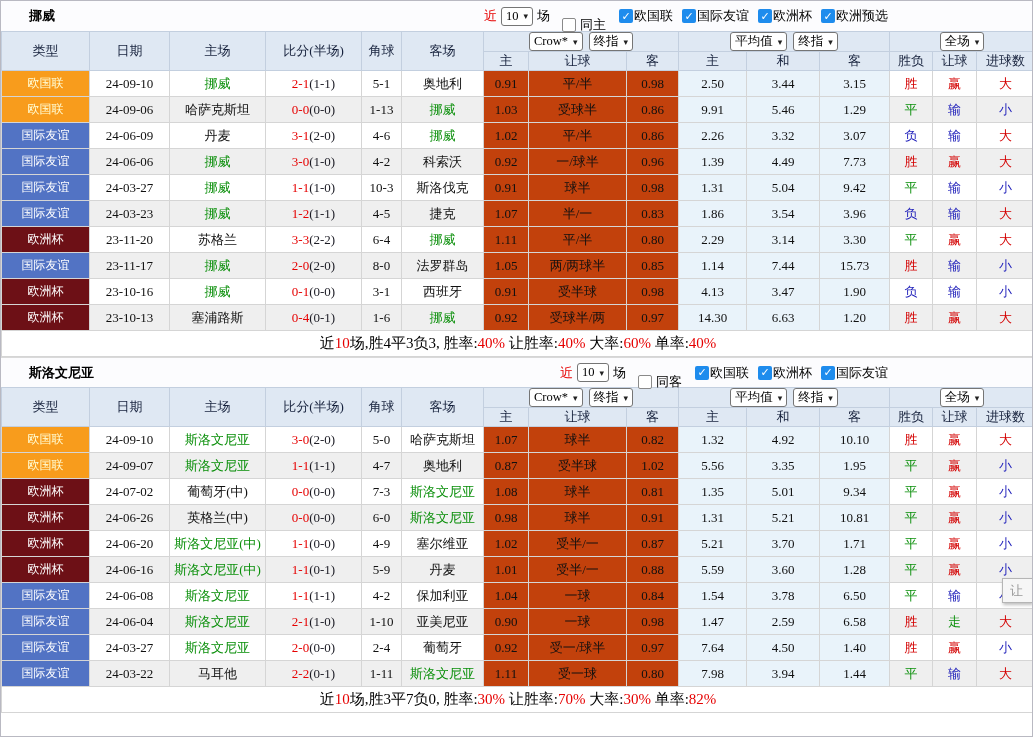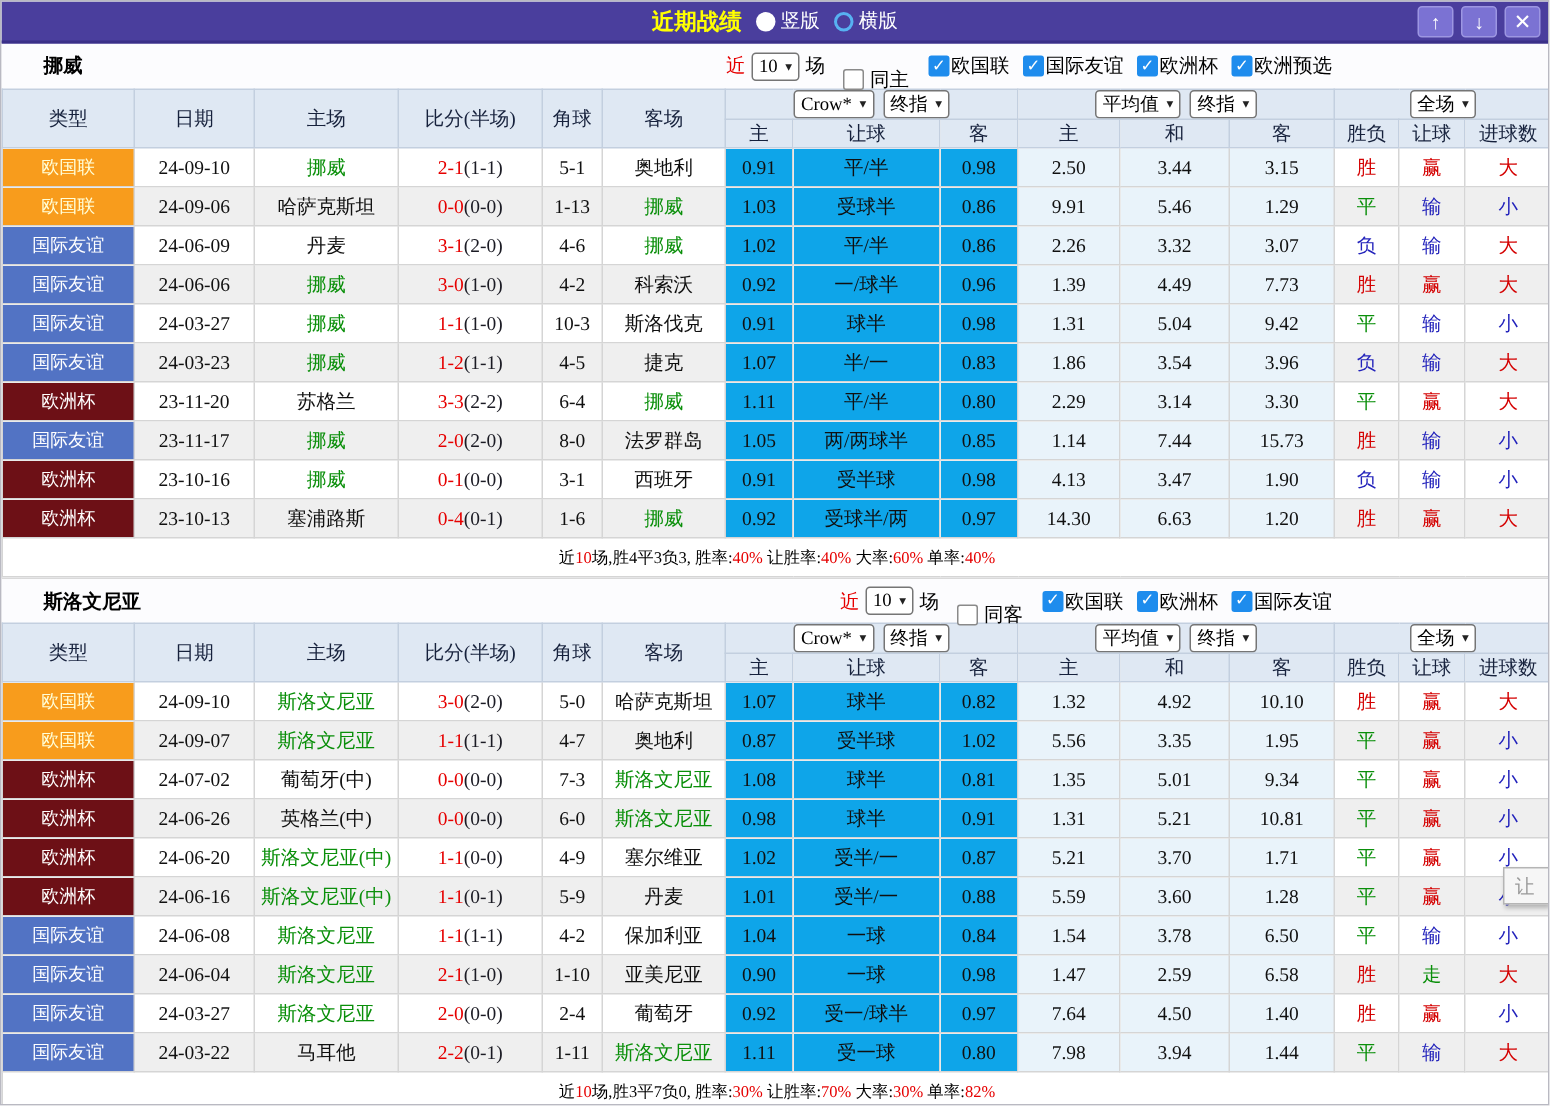"近期战绩" div.topbar { html: <div> <div> <span>近期战绩</span> <label> <span></span> <span>竖版</span> </label> <label> <span></span> <span>横版</span> </label> </div> <div> <div><span>↑</span></div> <div><span>↓</span></div> <div><span>✕</span></div> </div> </div> -> none }
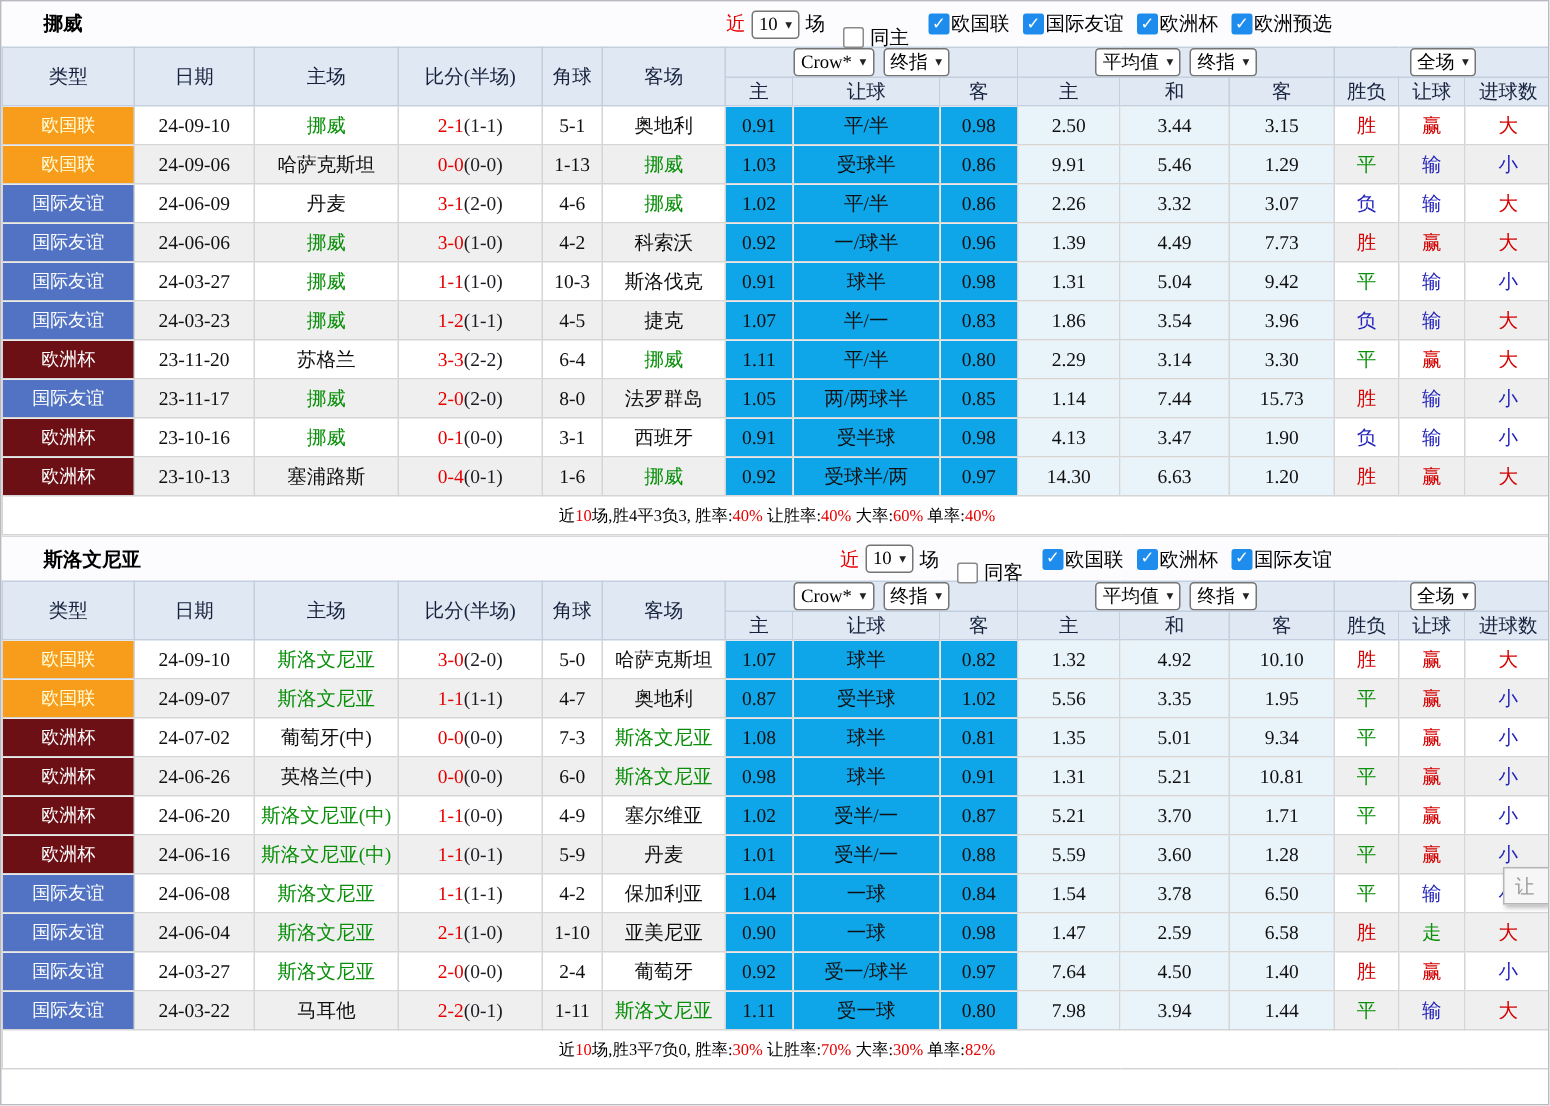"0.91" td.cr { background: #0ea5e9 -> #c2410c }
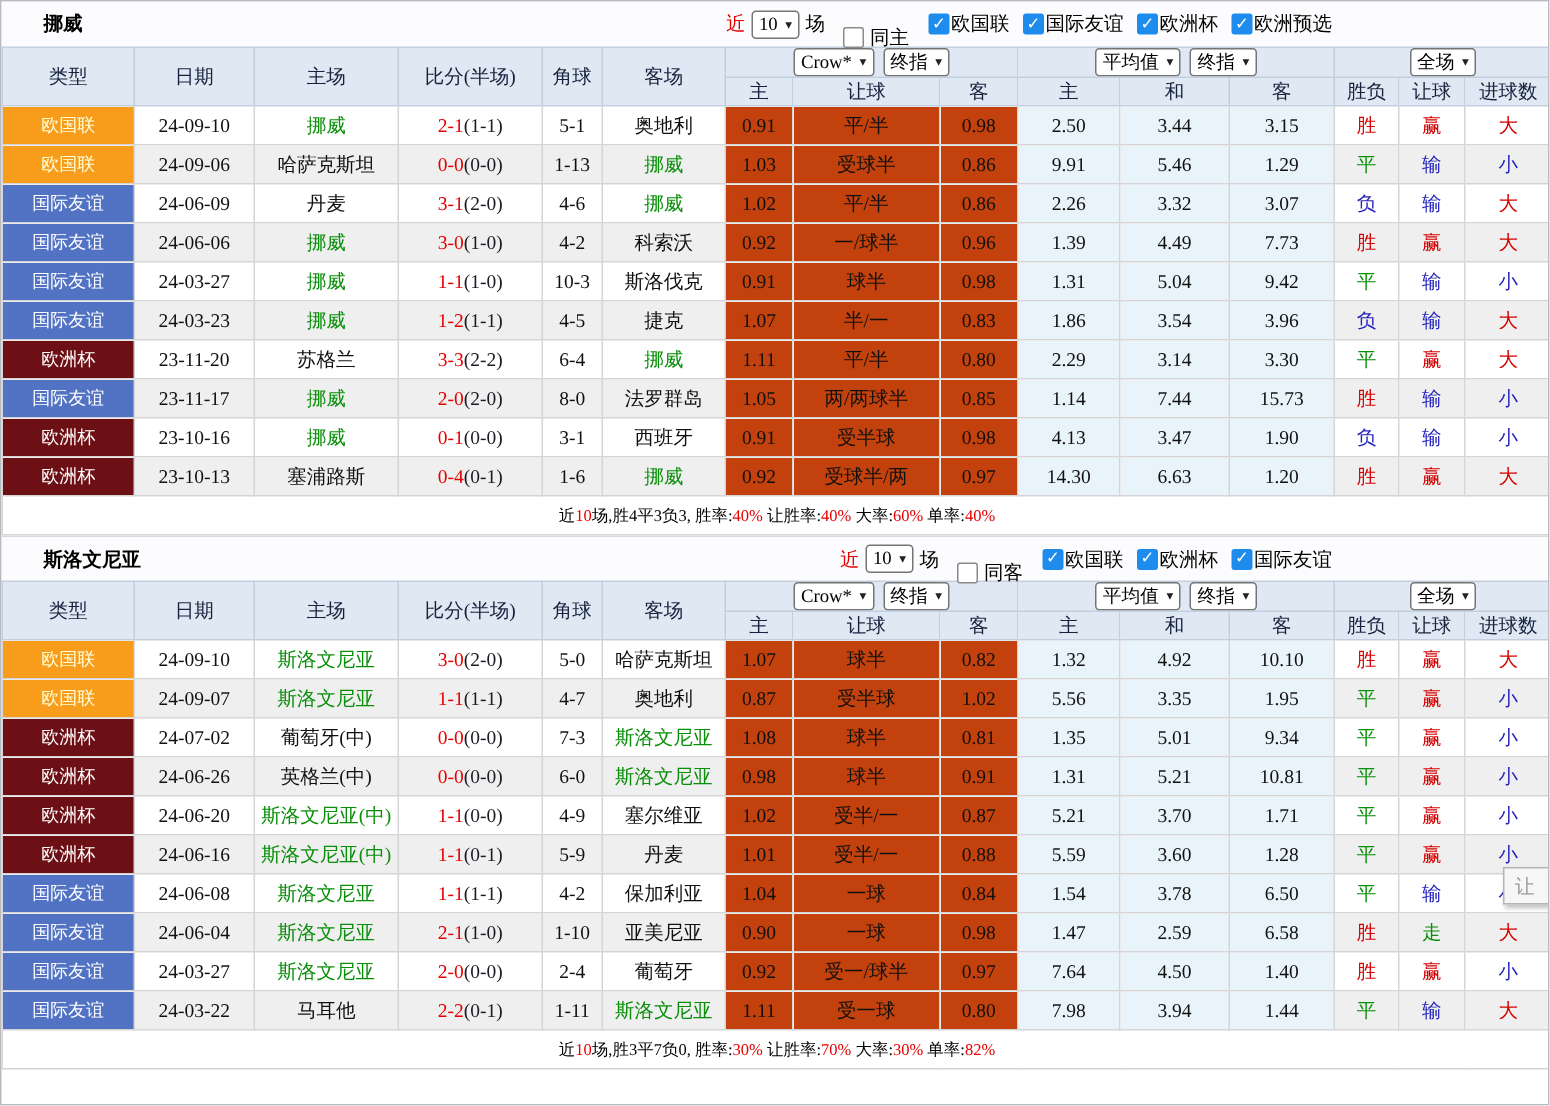"近10场,胜4平3负3, 胜率:40% 让胜率:40% 大率:60%" td.sum { font-size: 11px -> 15px }
